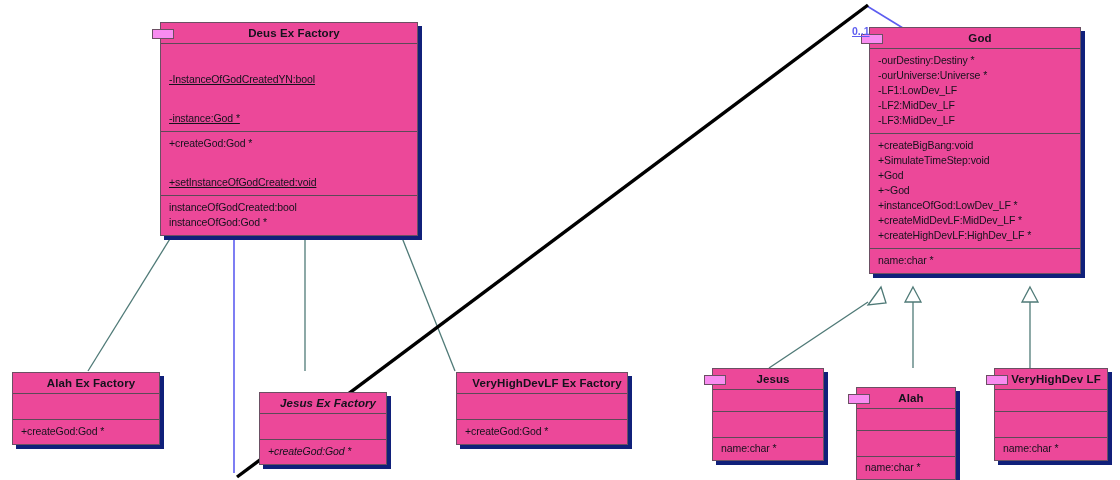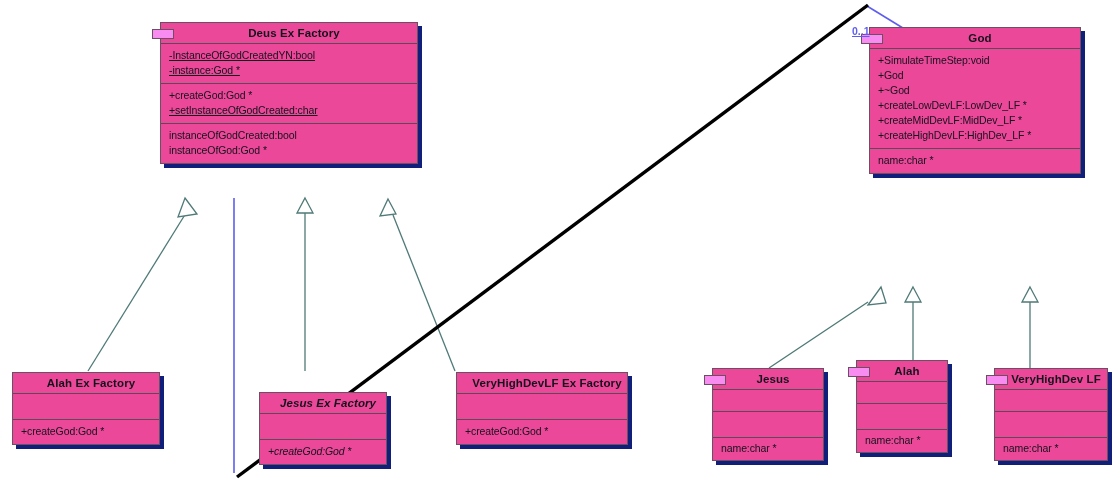"-ourDestiny:Destiny *" div.compartment { html: none -> <div> <div>-ourDestiny:Destiny *</div> <div>-ourUniverse:Universe *</div> <div>-LF1:LowDev_LF</div> <div>-LF2:MidDev_LF</div> <div>-LF3:MidDev_LF</div> </div> }
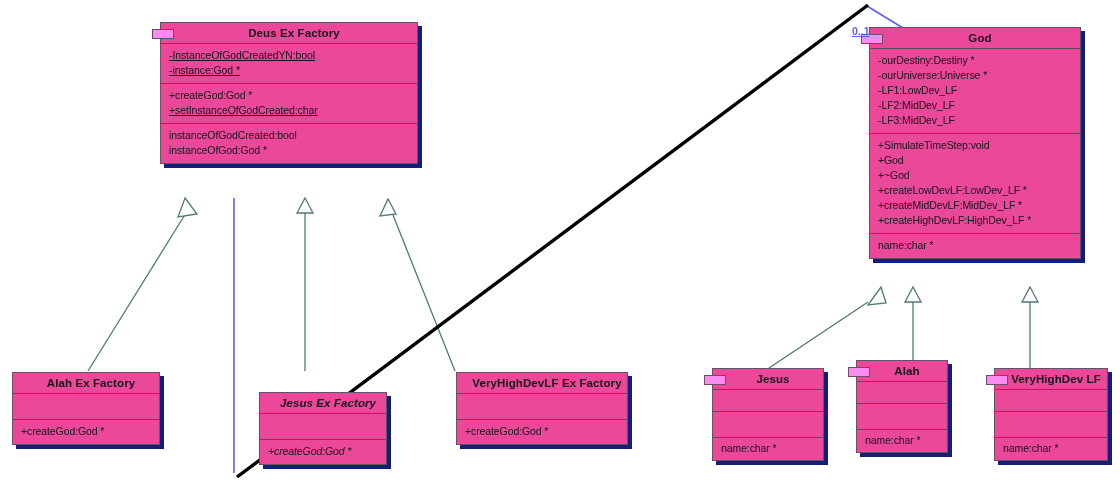"-InstanceOfGodCreatedYN:bool" .uml-class .member.static { margin-top: none -> 24px }
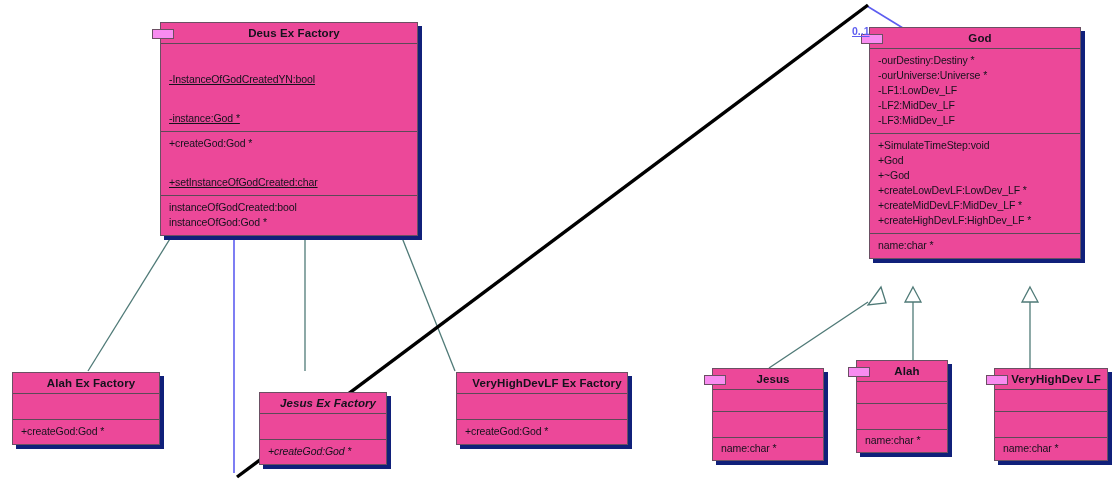"+createBigBang:void" div.member { html: none -> <div>+createBigBang:void</div> }
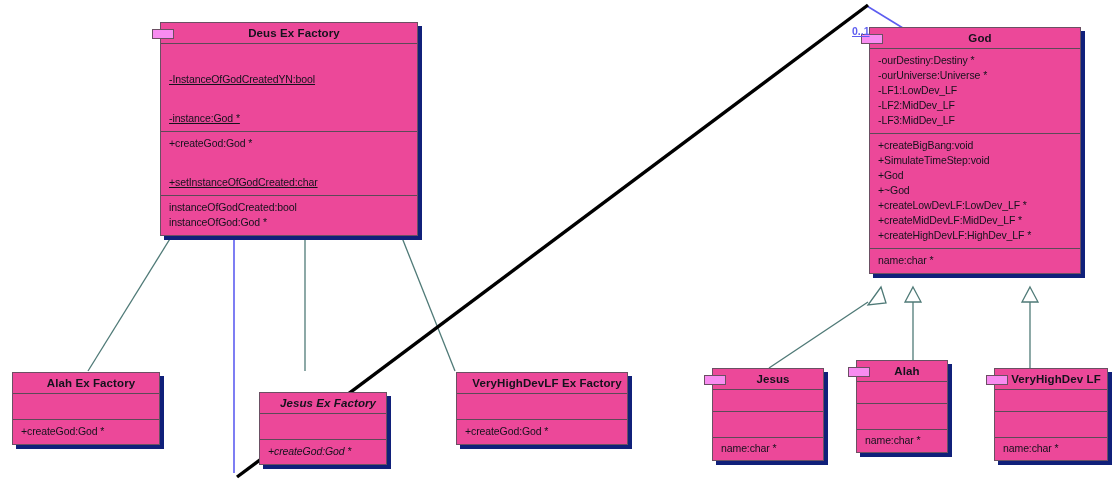"+setInstanceOfGodCreated:char" div.member { text: +setInstanceOfGodCreated:char -> +setInstanceOfGodCreated:void }
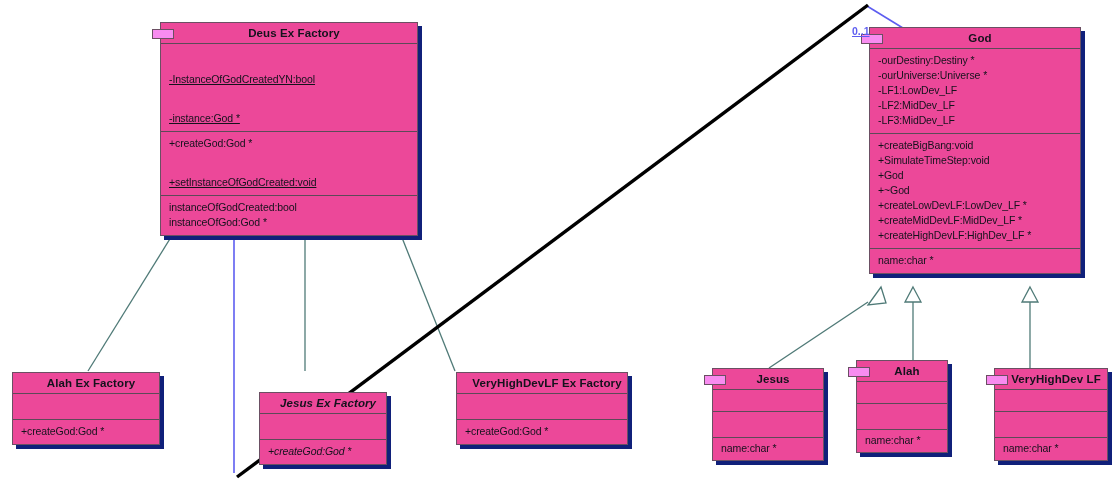"+createLowDevLF:LowDev_LF *" div.member { text: +createLowDevLF:LowDev -> +instanceOfGod:LowDev }
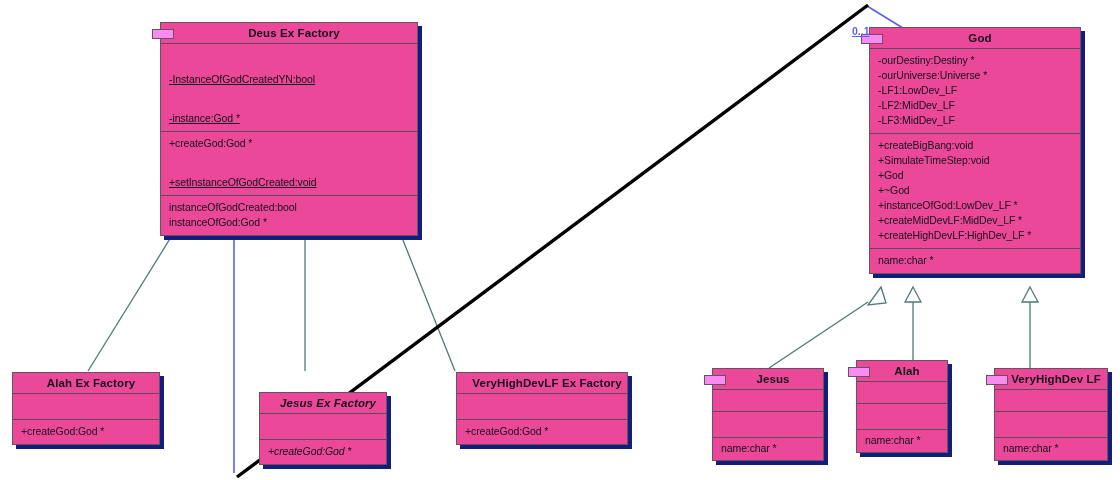"Alah" div.uml-class { top: 360px -> 387px; width: 92px -> 100px }
